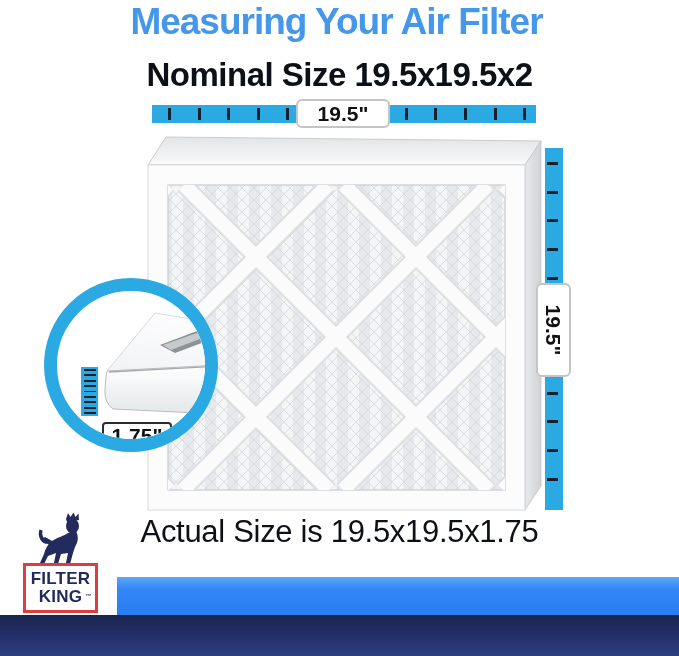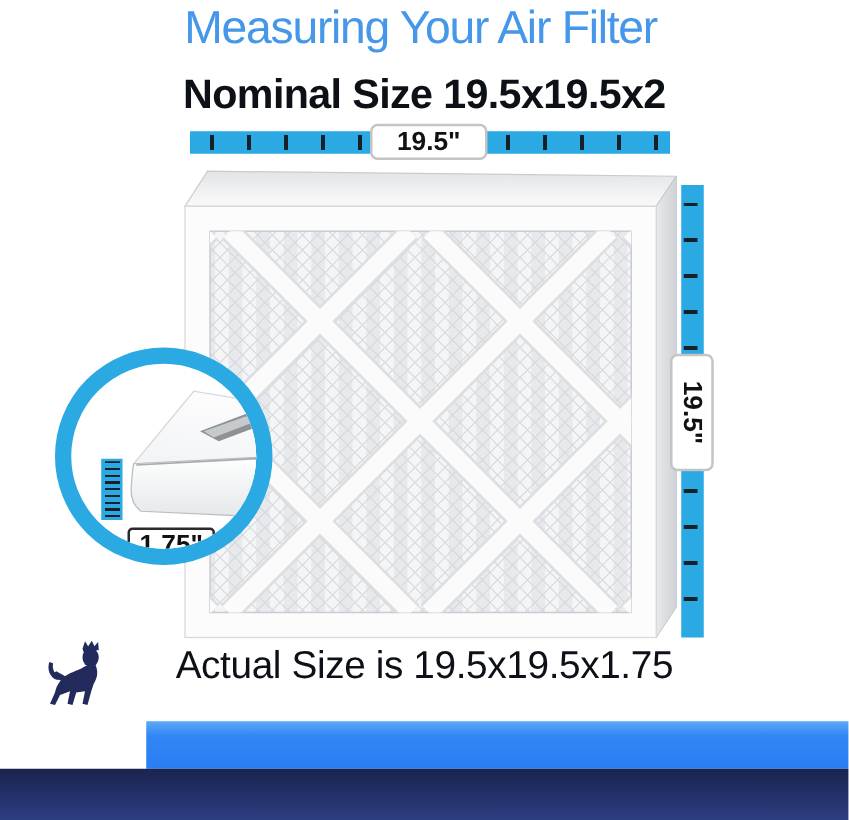"Measuring Your Air Filter" .page-title { font-weight: normal -> bold }
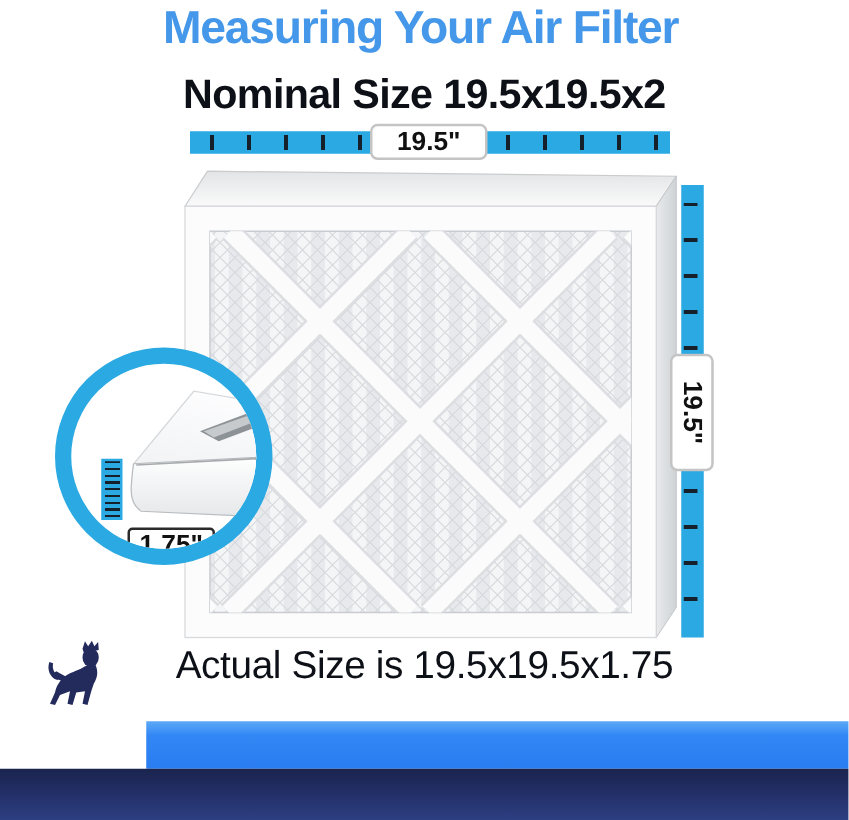"FILTER" div.brand-box { html: none -> <div> <span>FILTER</span> <span> <span>KING</span> <span>™</span> </span> </div> }
